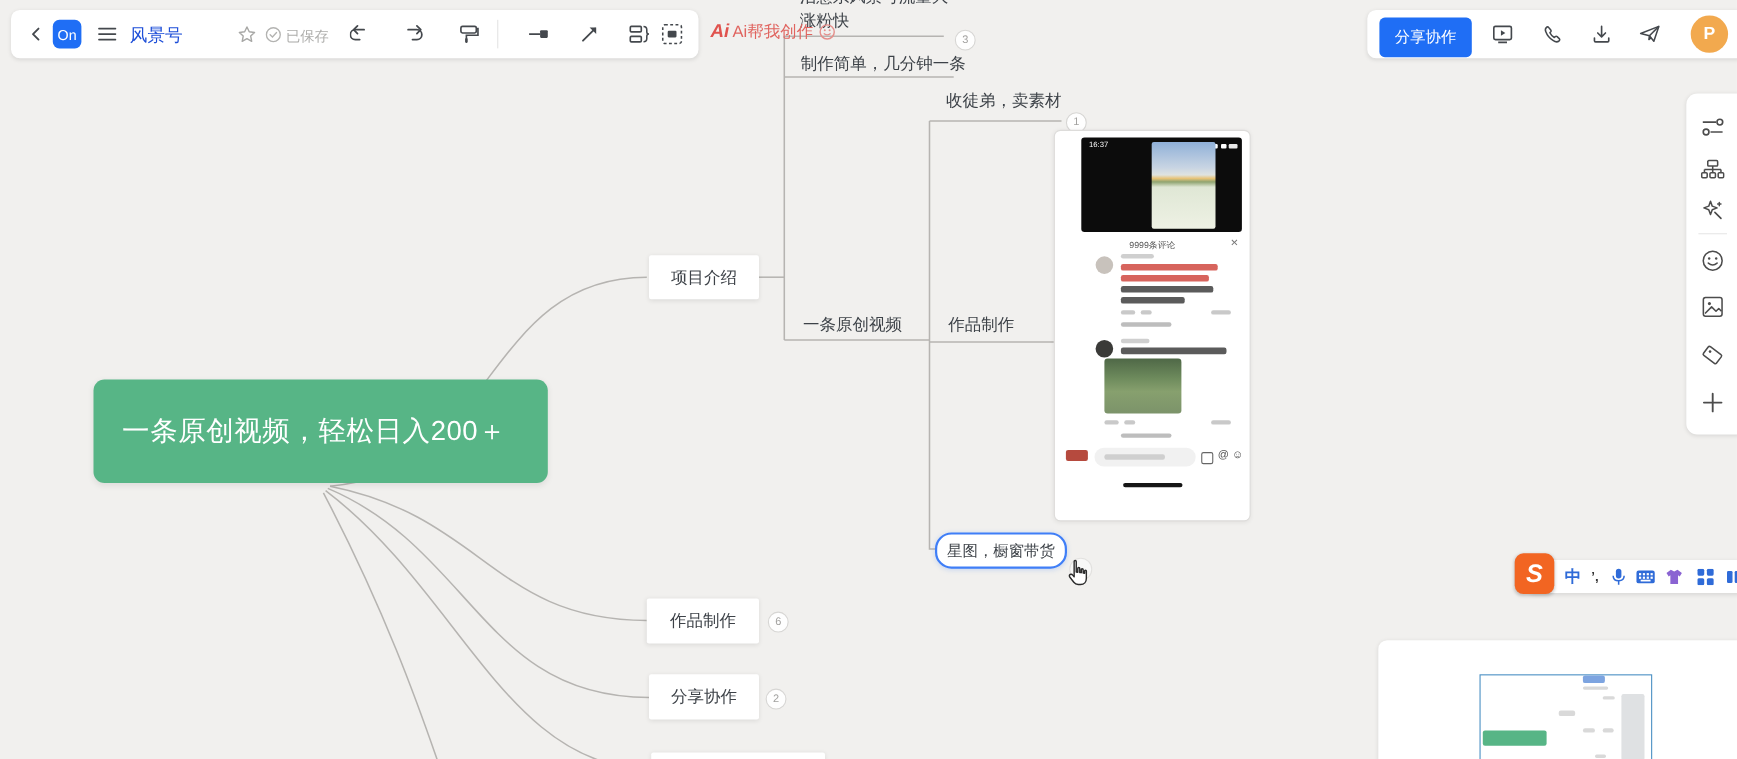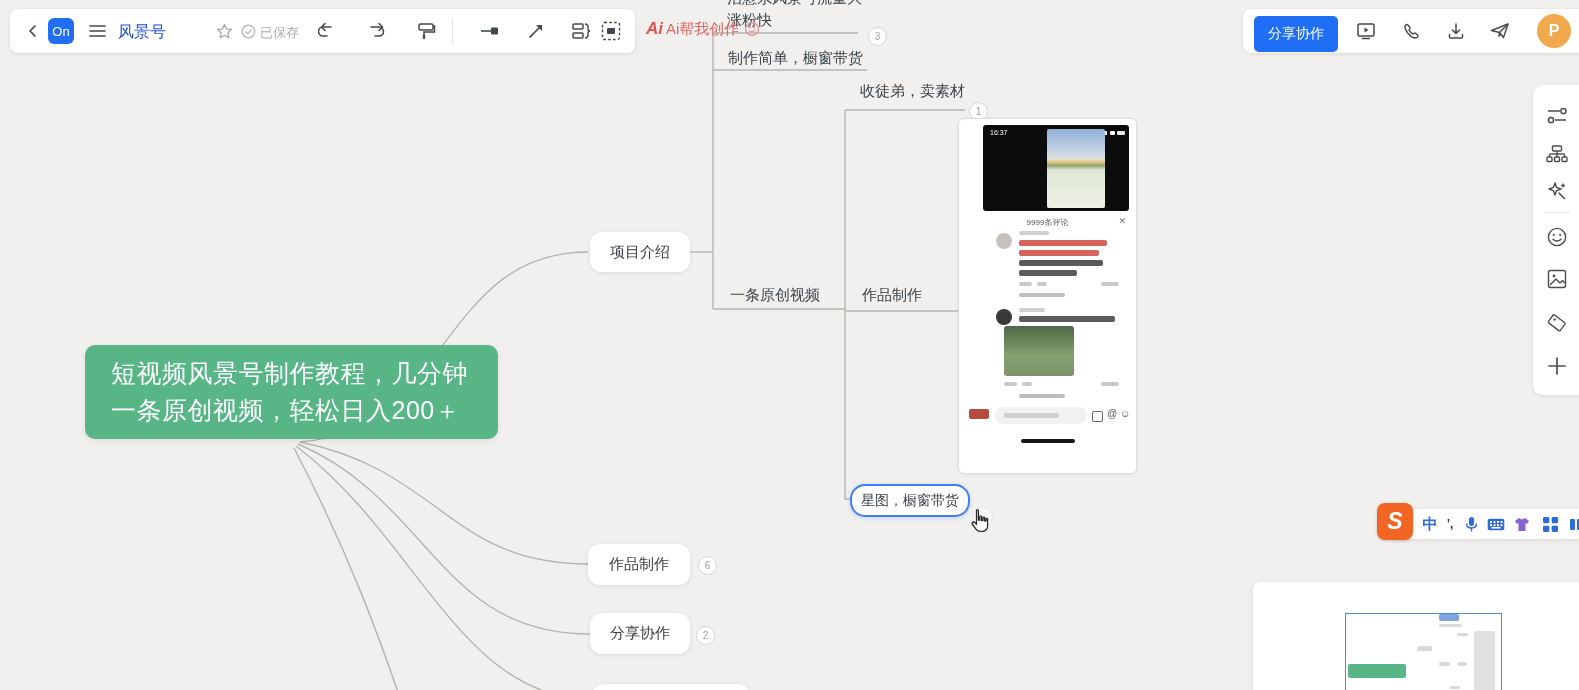"制作简单，橱窗带货" div.nodetext { text: 橱窗带货 -> 几分钟一条 }
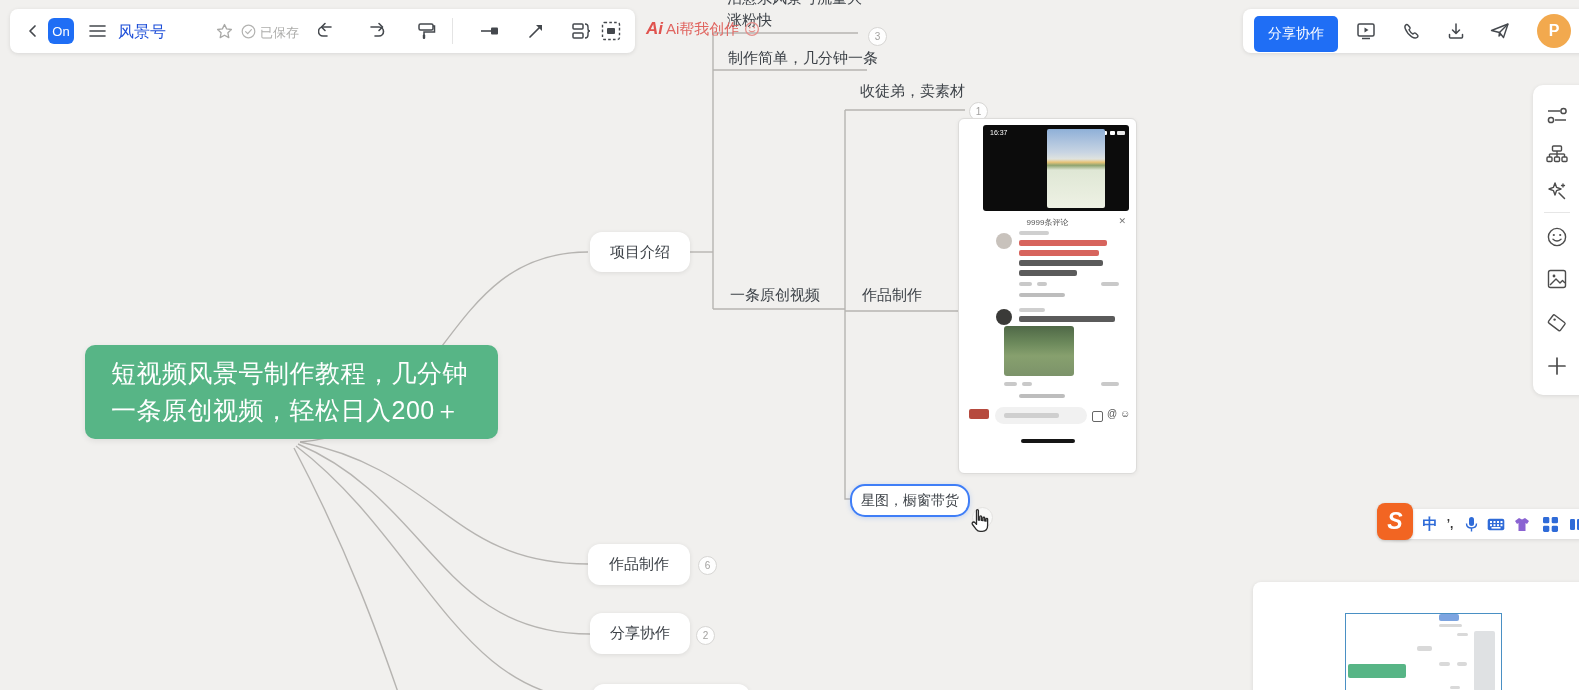"项目介绍" .nodebox { border-radius: 12px -> 2px }
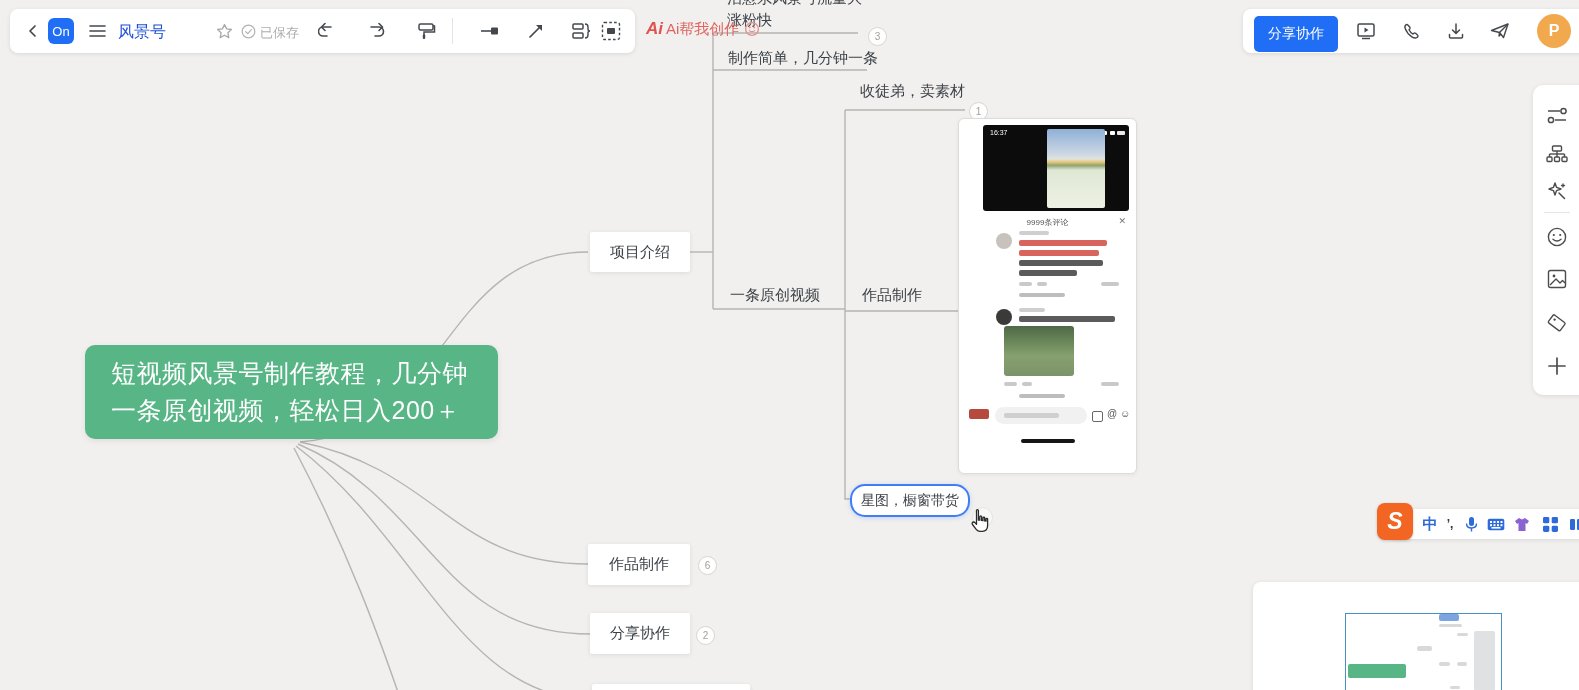"短视频风景号制作教程，几分钟" span { html: <span>短视频风景号制作教程，几分钟</span> -> none }
